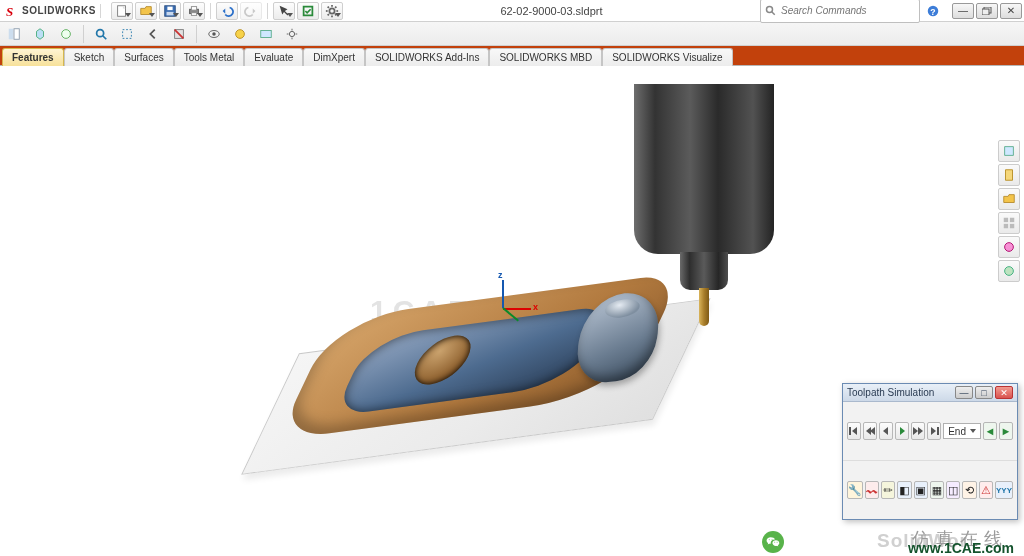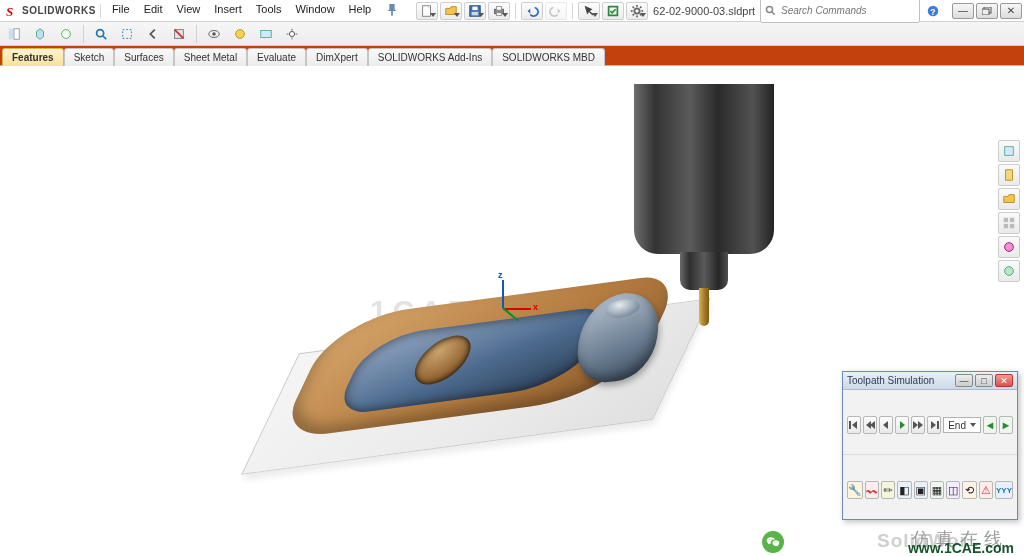"File" div.menu-bar { html: <div> <div>File</div> <div>Edit</div> <div>View</div> <div>Insert</div> <div>Tools</div> <div>Window</div> <div>Help</div> <div> <svg> <path></path> </svg> </div> </div> -> none }
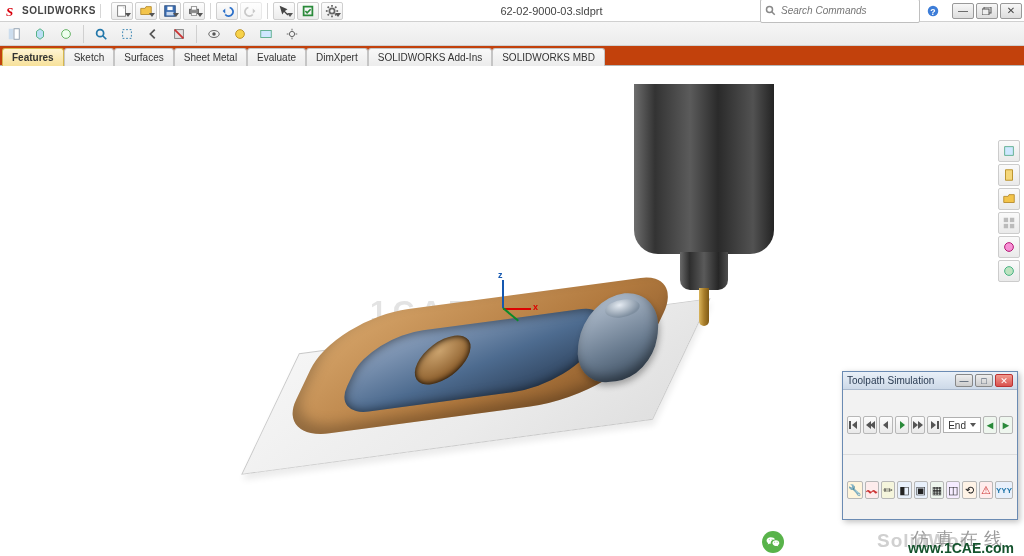"Sheet Metal" div.tab { text: Sheet -> Tools }
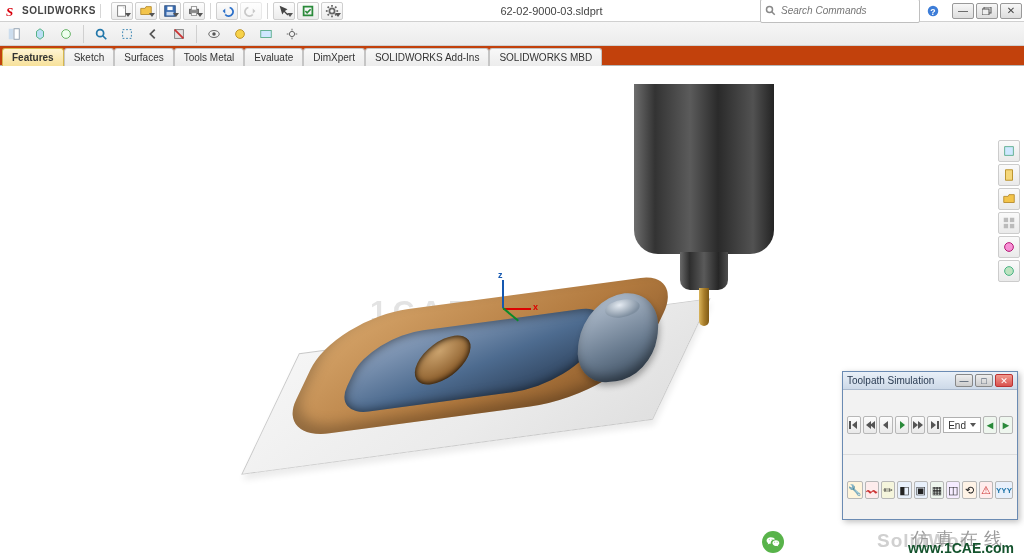"SOLIDWORKS Visualize" div.tab { html: none -> <div>SOLIDWORKS Visualize</div> }
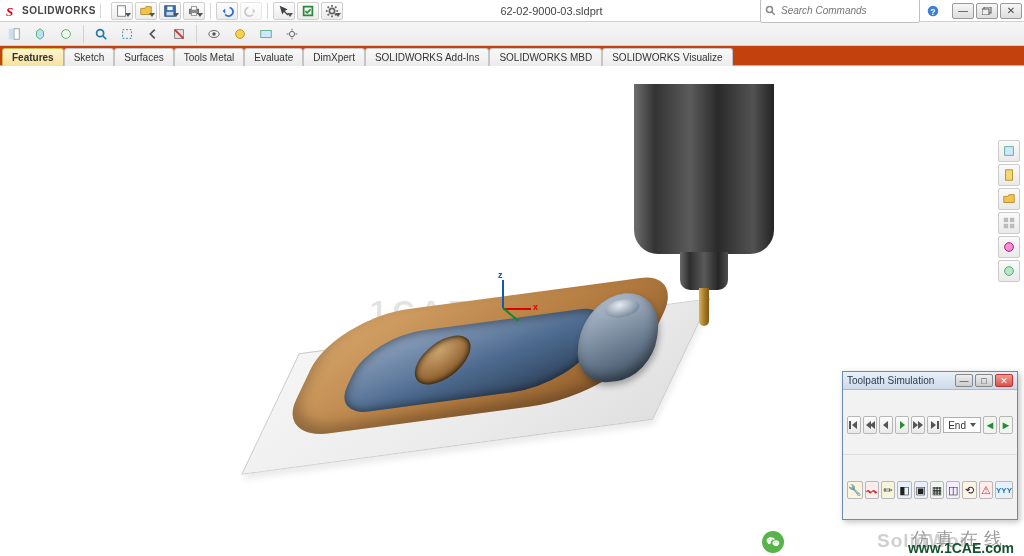"End" .sim-row { margin-top: 6px -> none }
